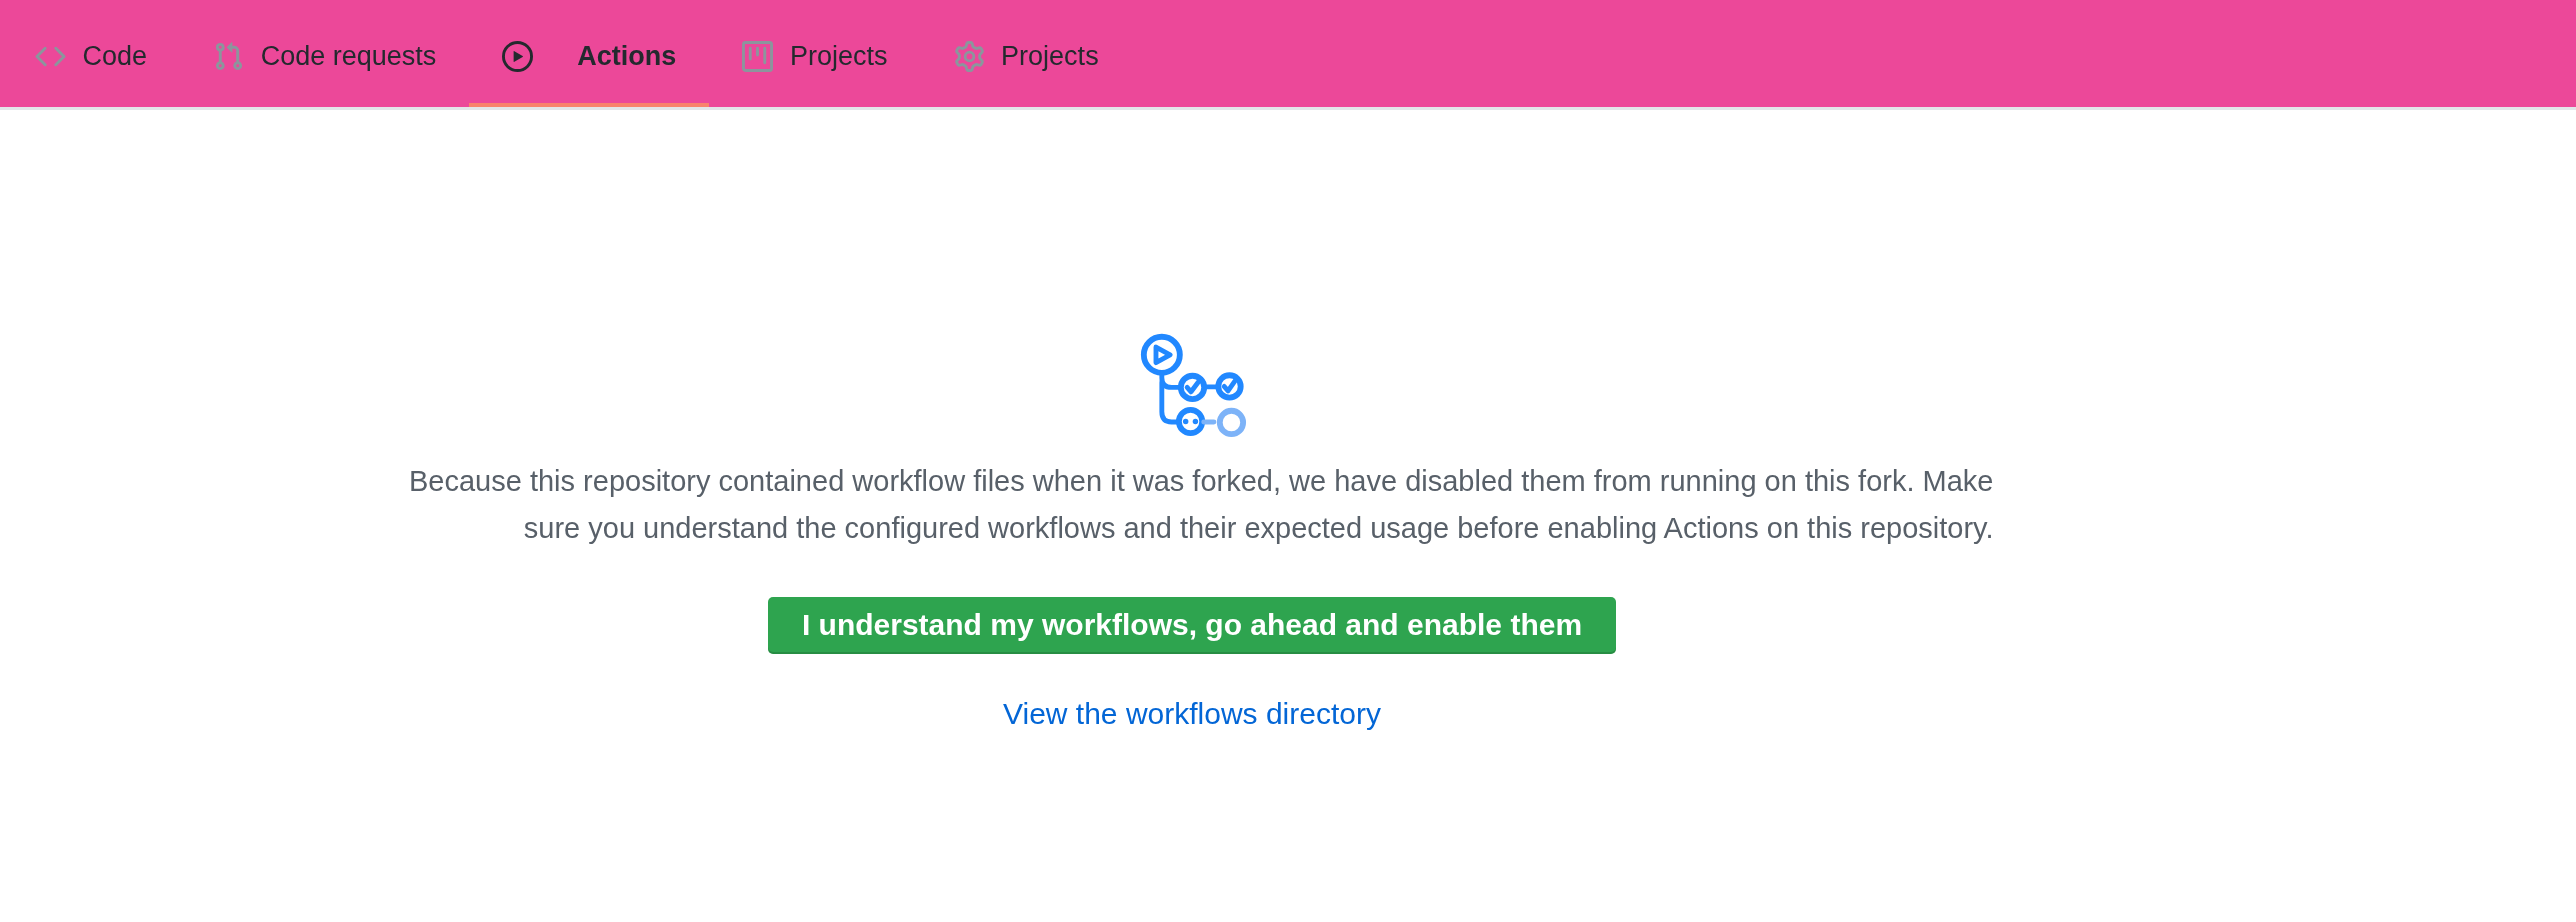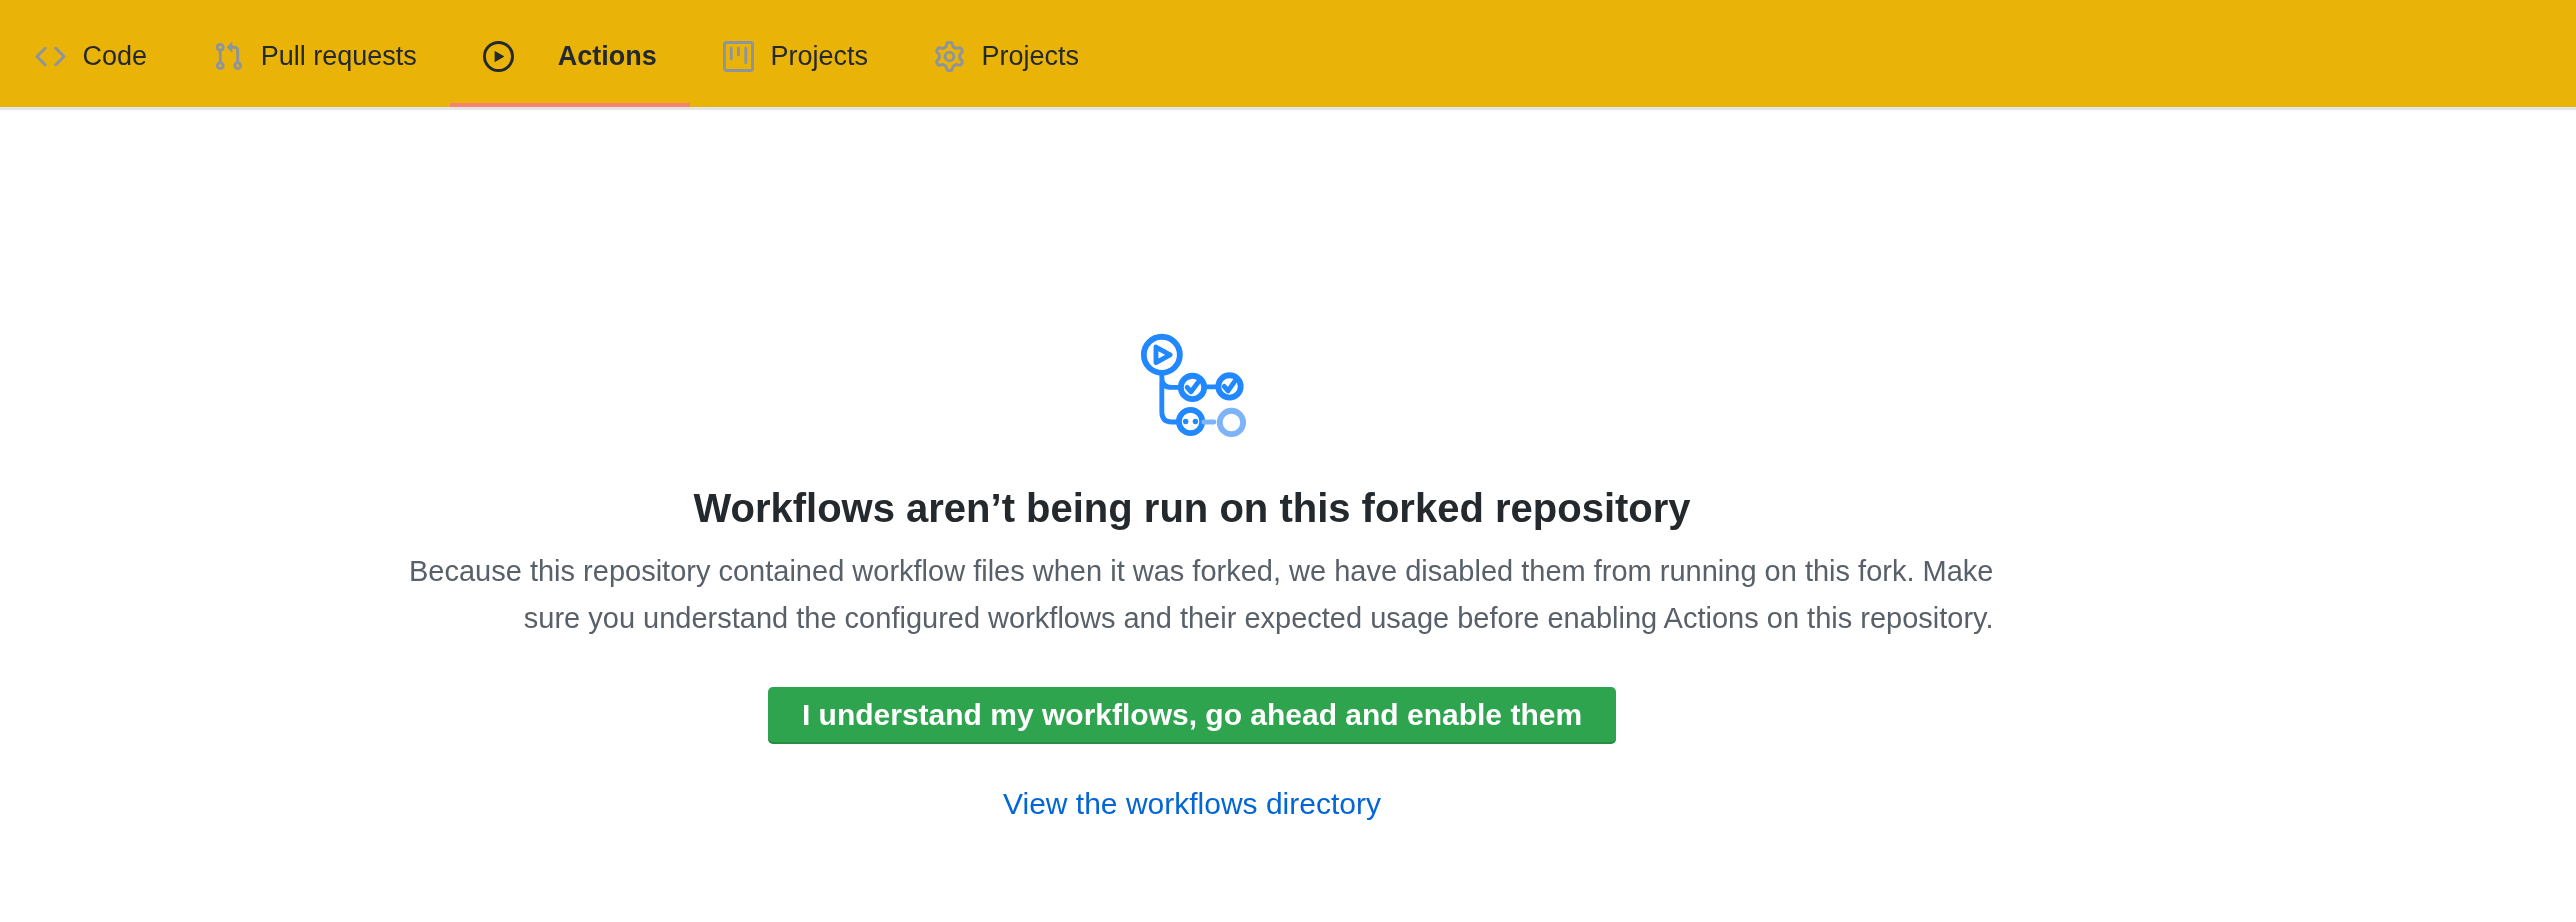"Code" .tabbar { background: #eab308 -> #ec4899 }
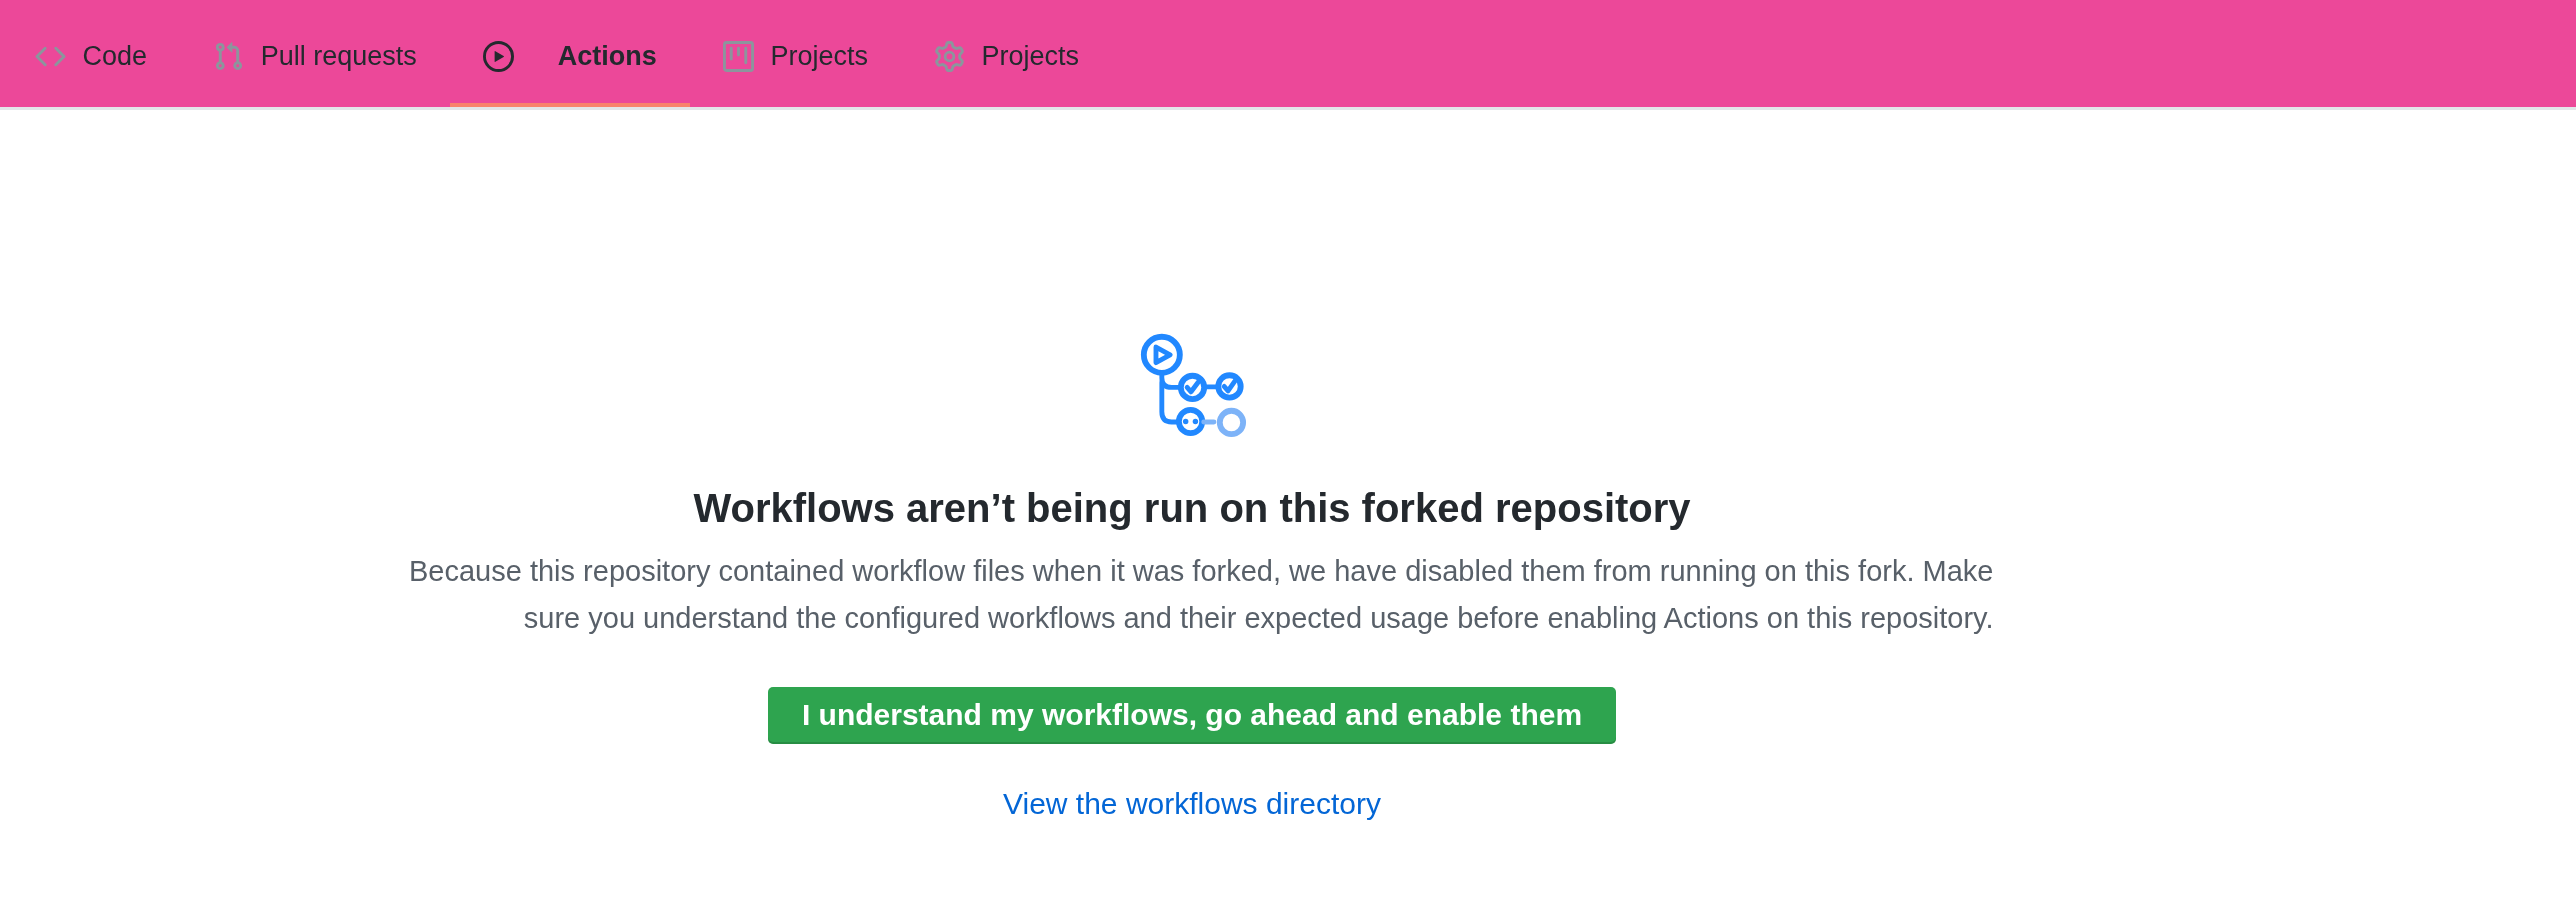"Pull requests" span.tab-label { text: Pull -> Code }
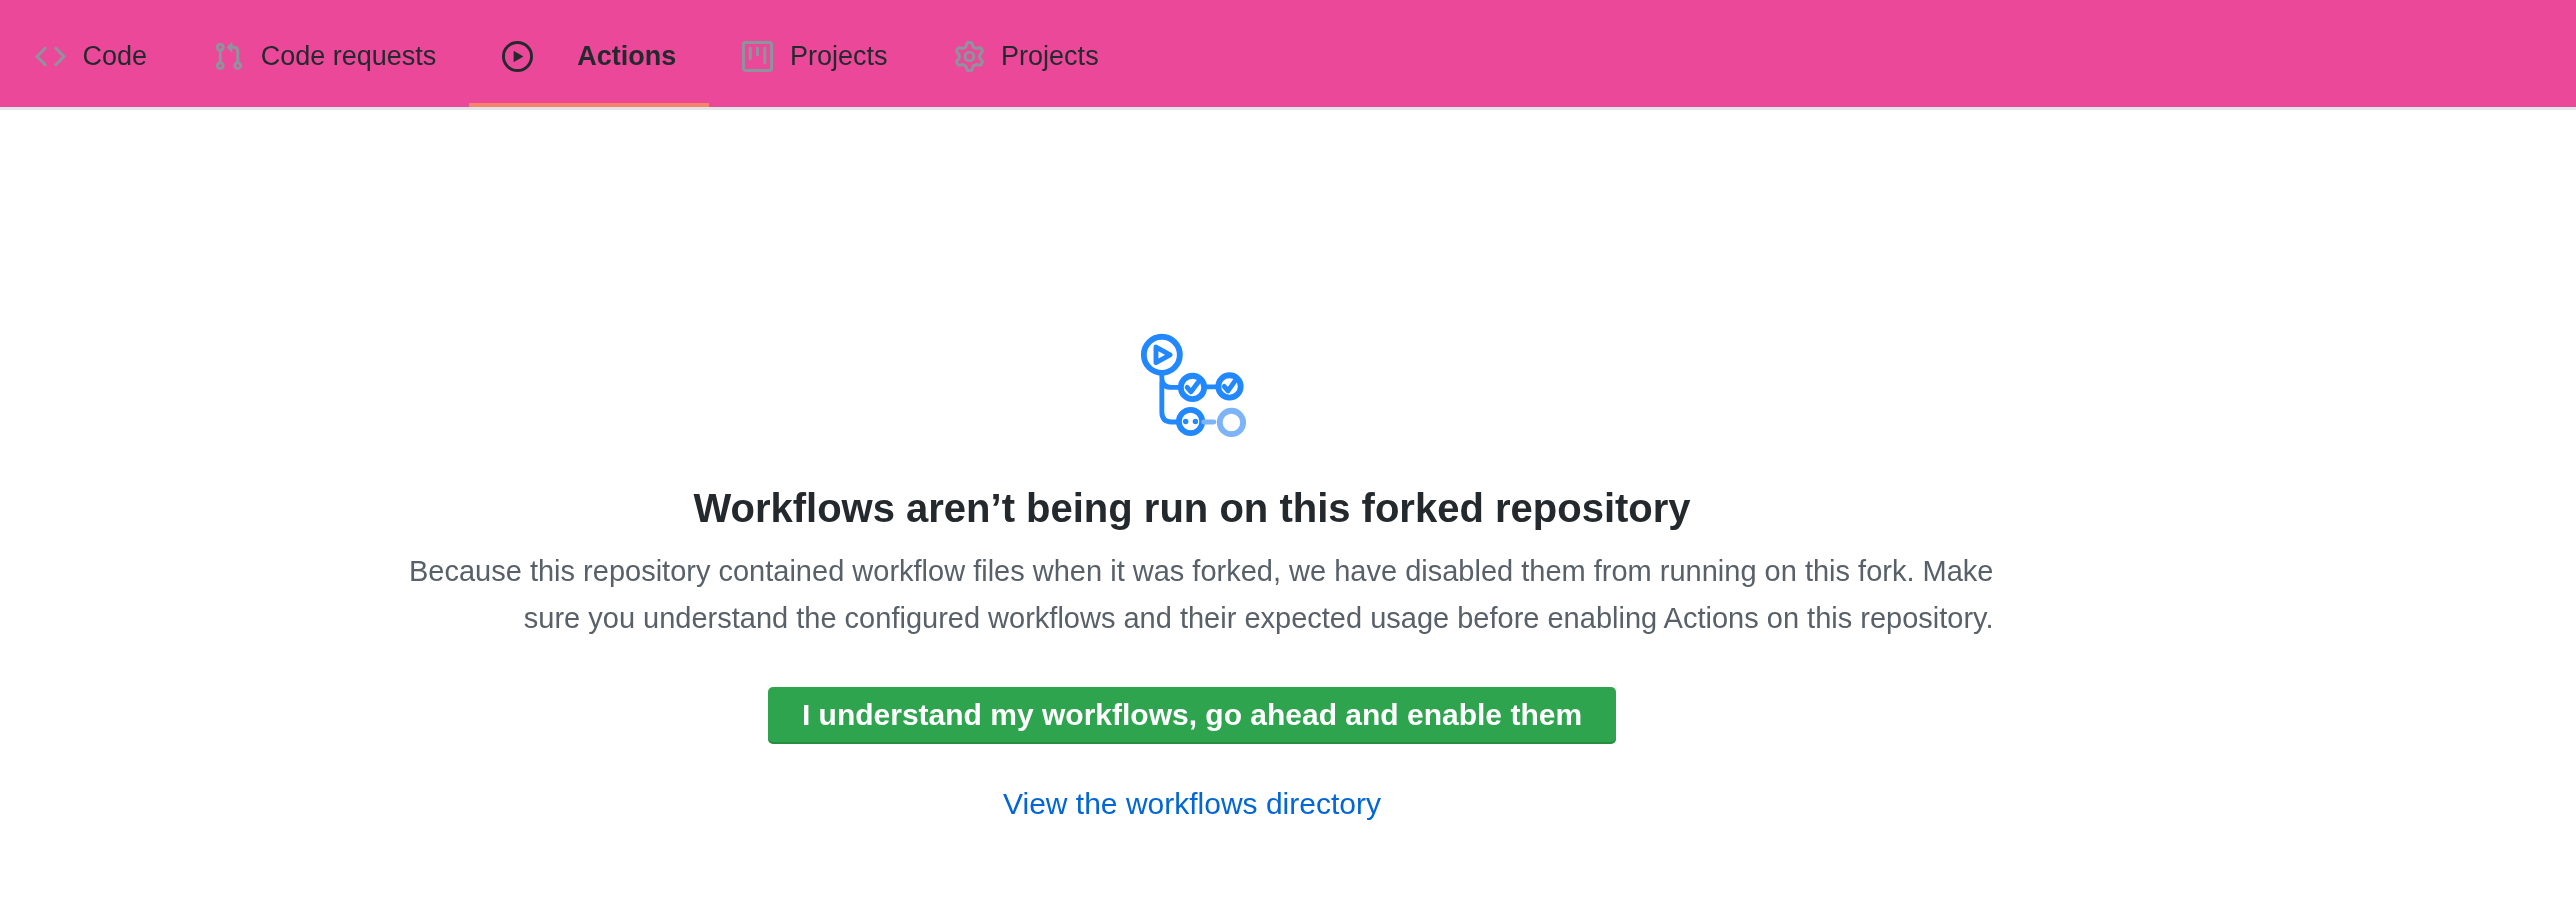"Workflows aren’t being run on" h2.bs-heading { html: <h2>Workflows aren’t being run on this forked repository</h2> -> none }
